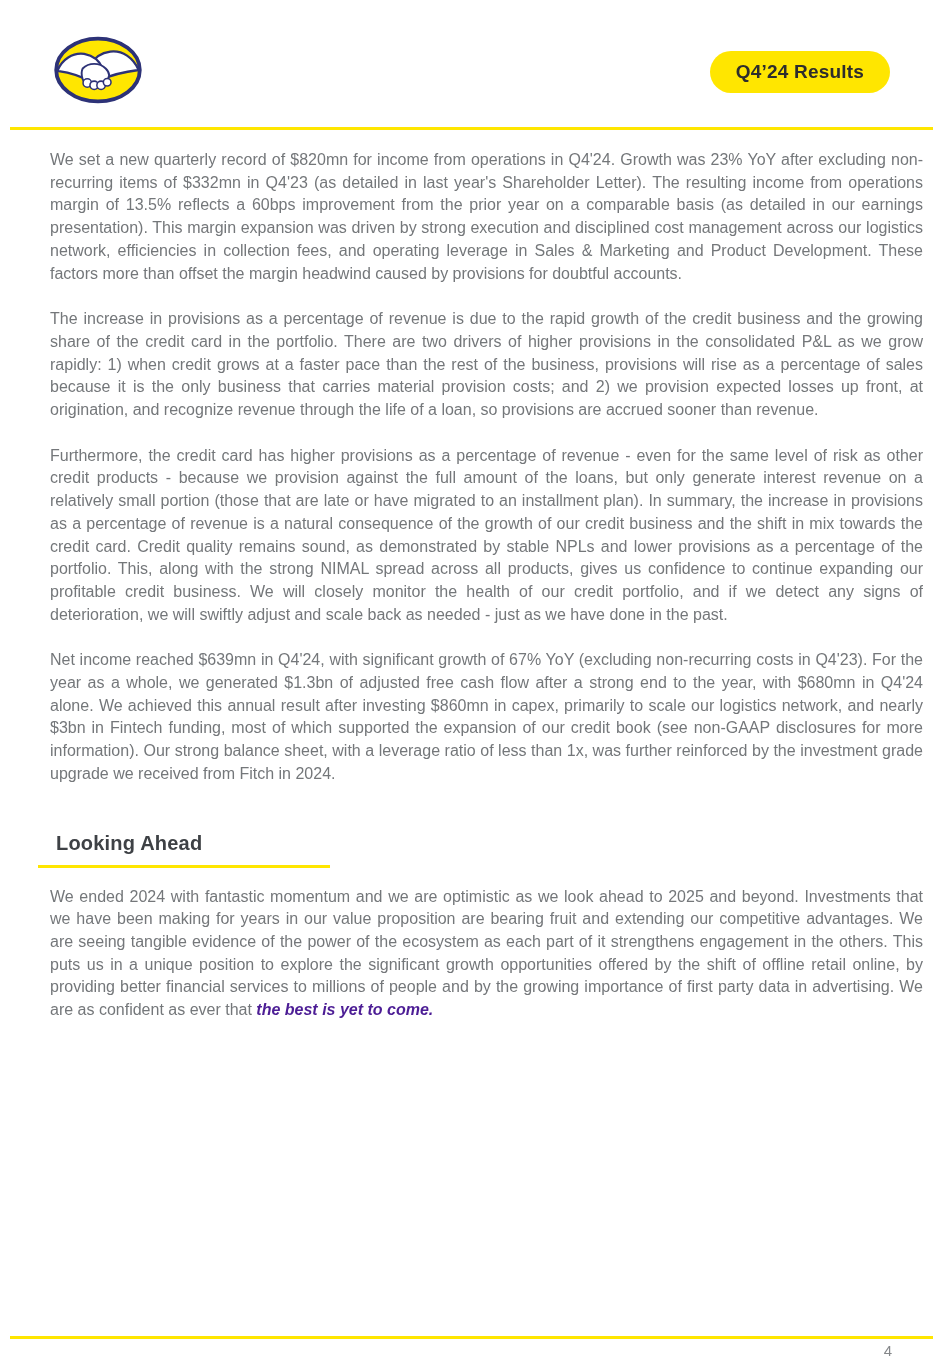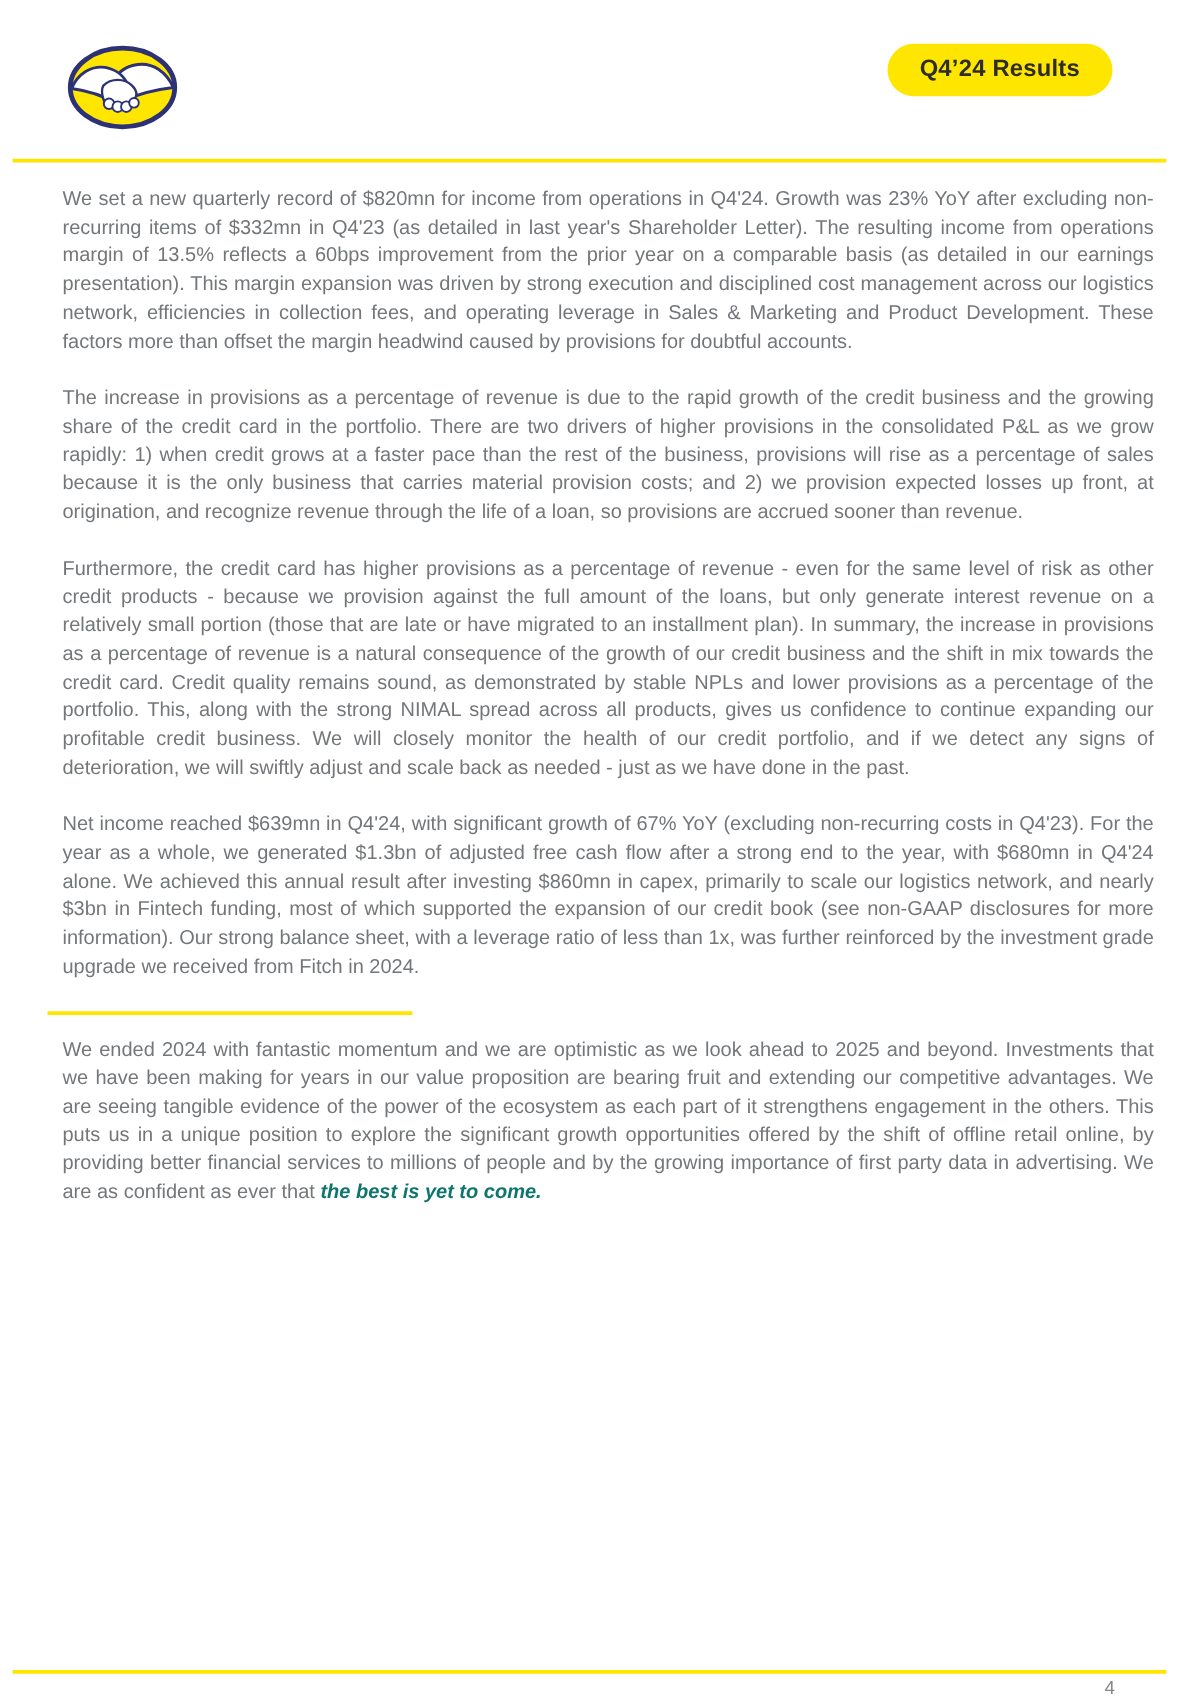"Q4’24 Results" .badge { top: 35px -> 51px }
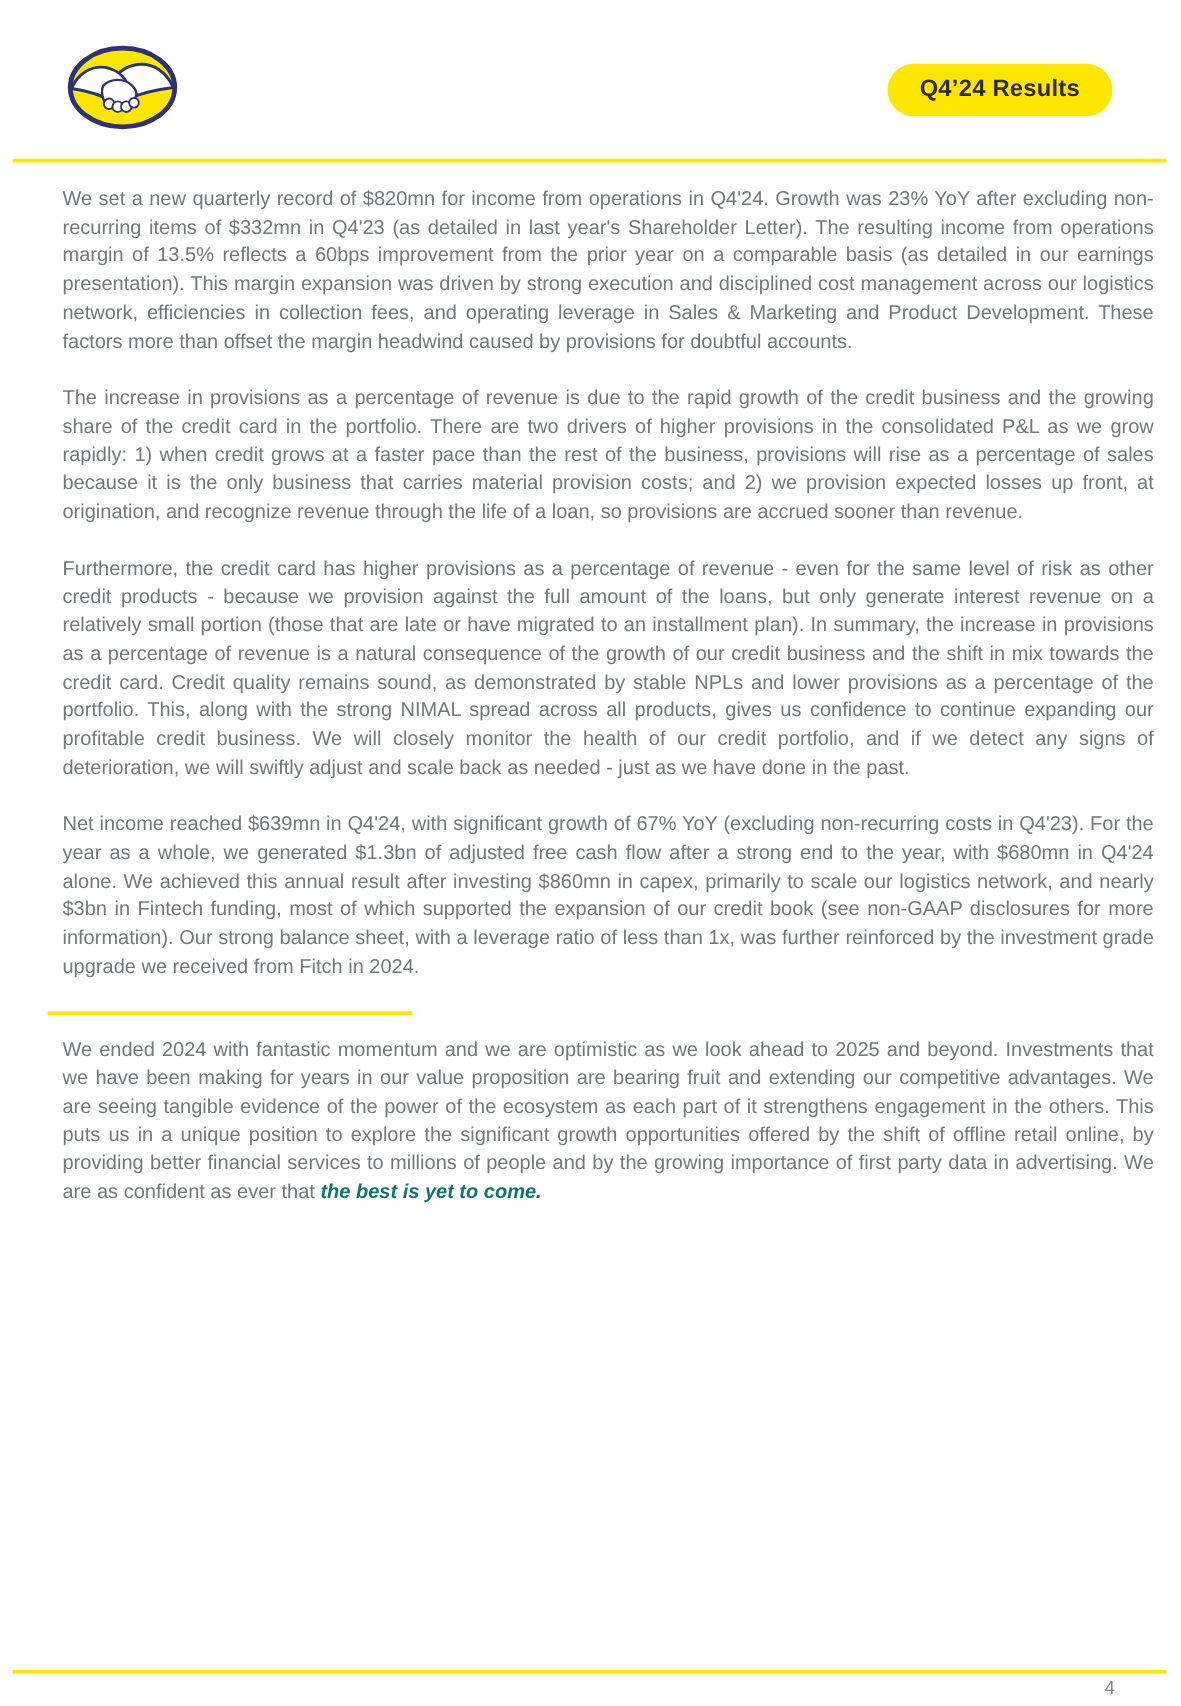"Looking Ahead" h2.section-heading { html: none -> <h2>Looking Ahead</h2> }
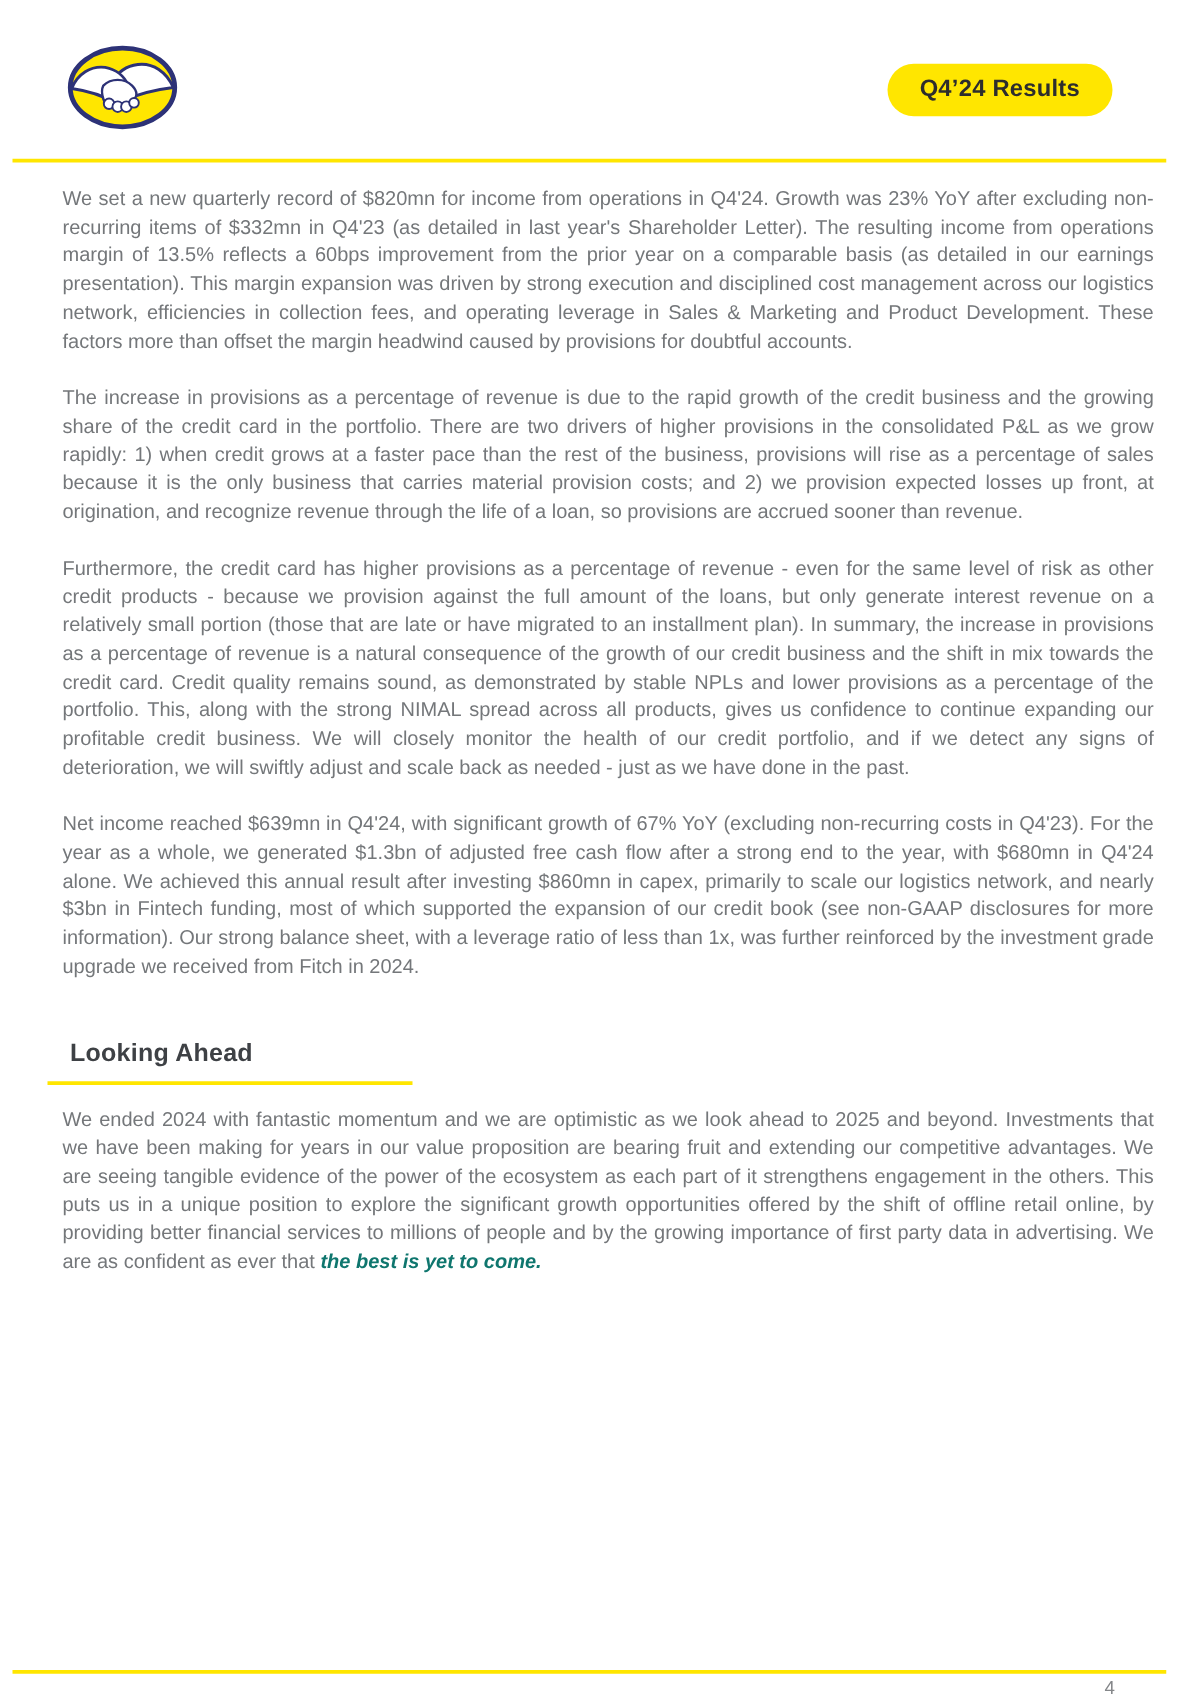"the best is yet to" .closing strong em { color: #0f766e -> #4c1d95 }
